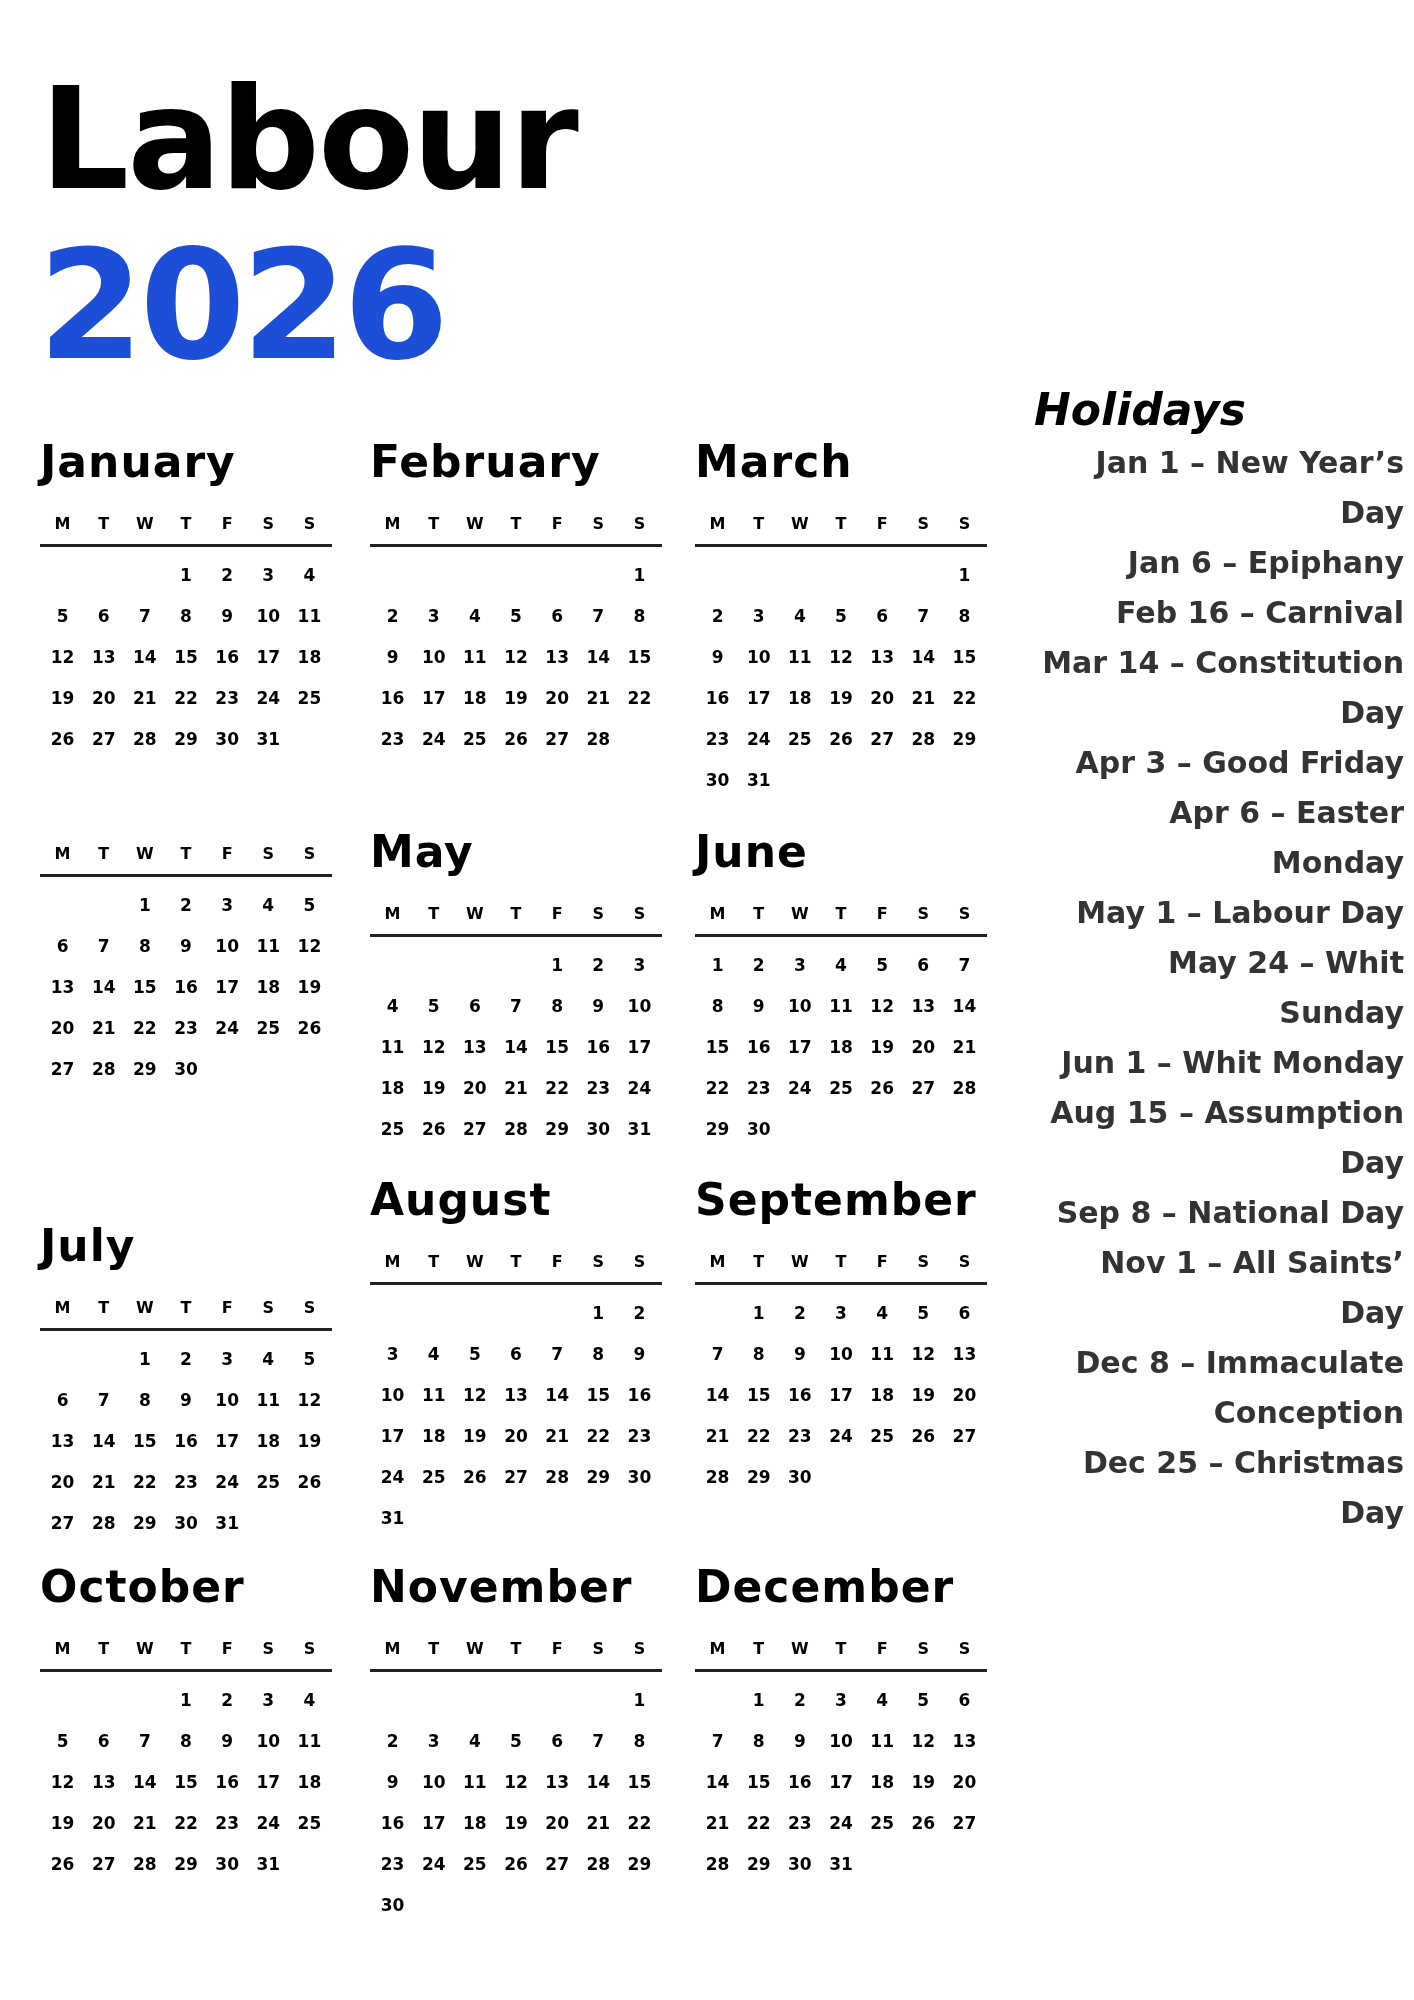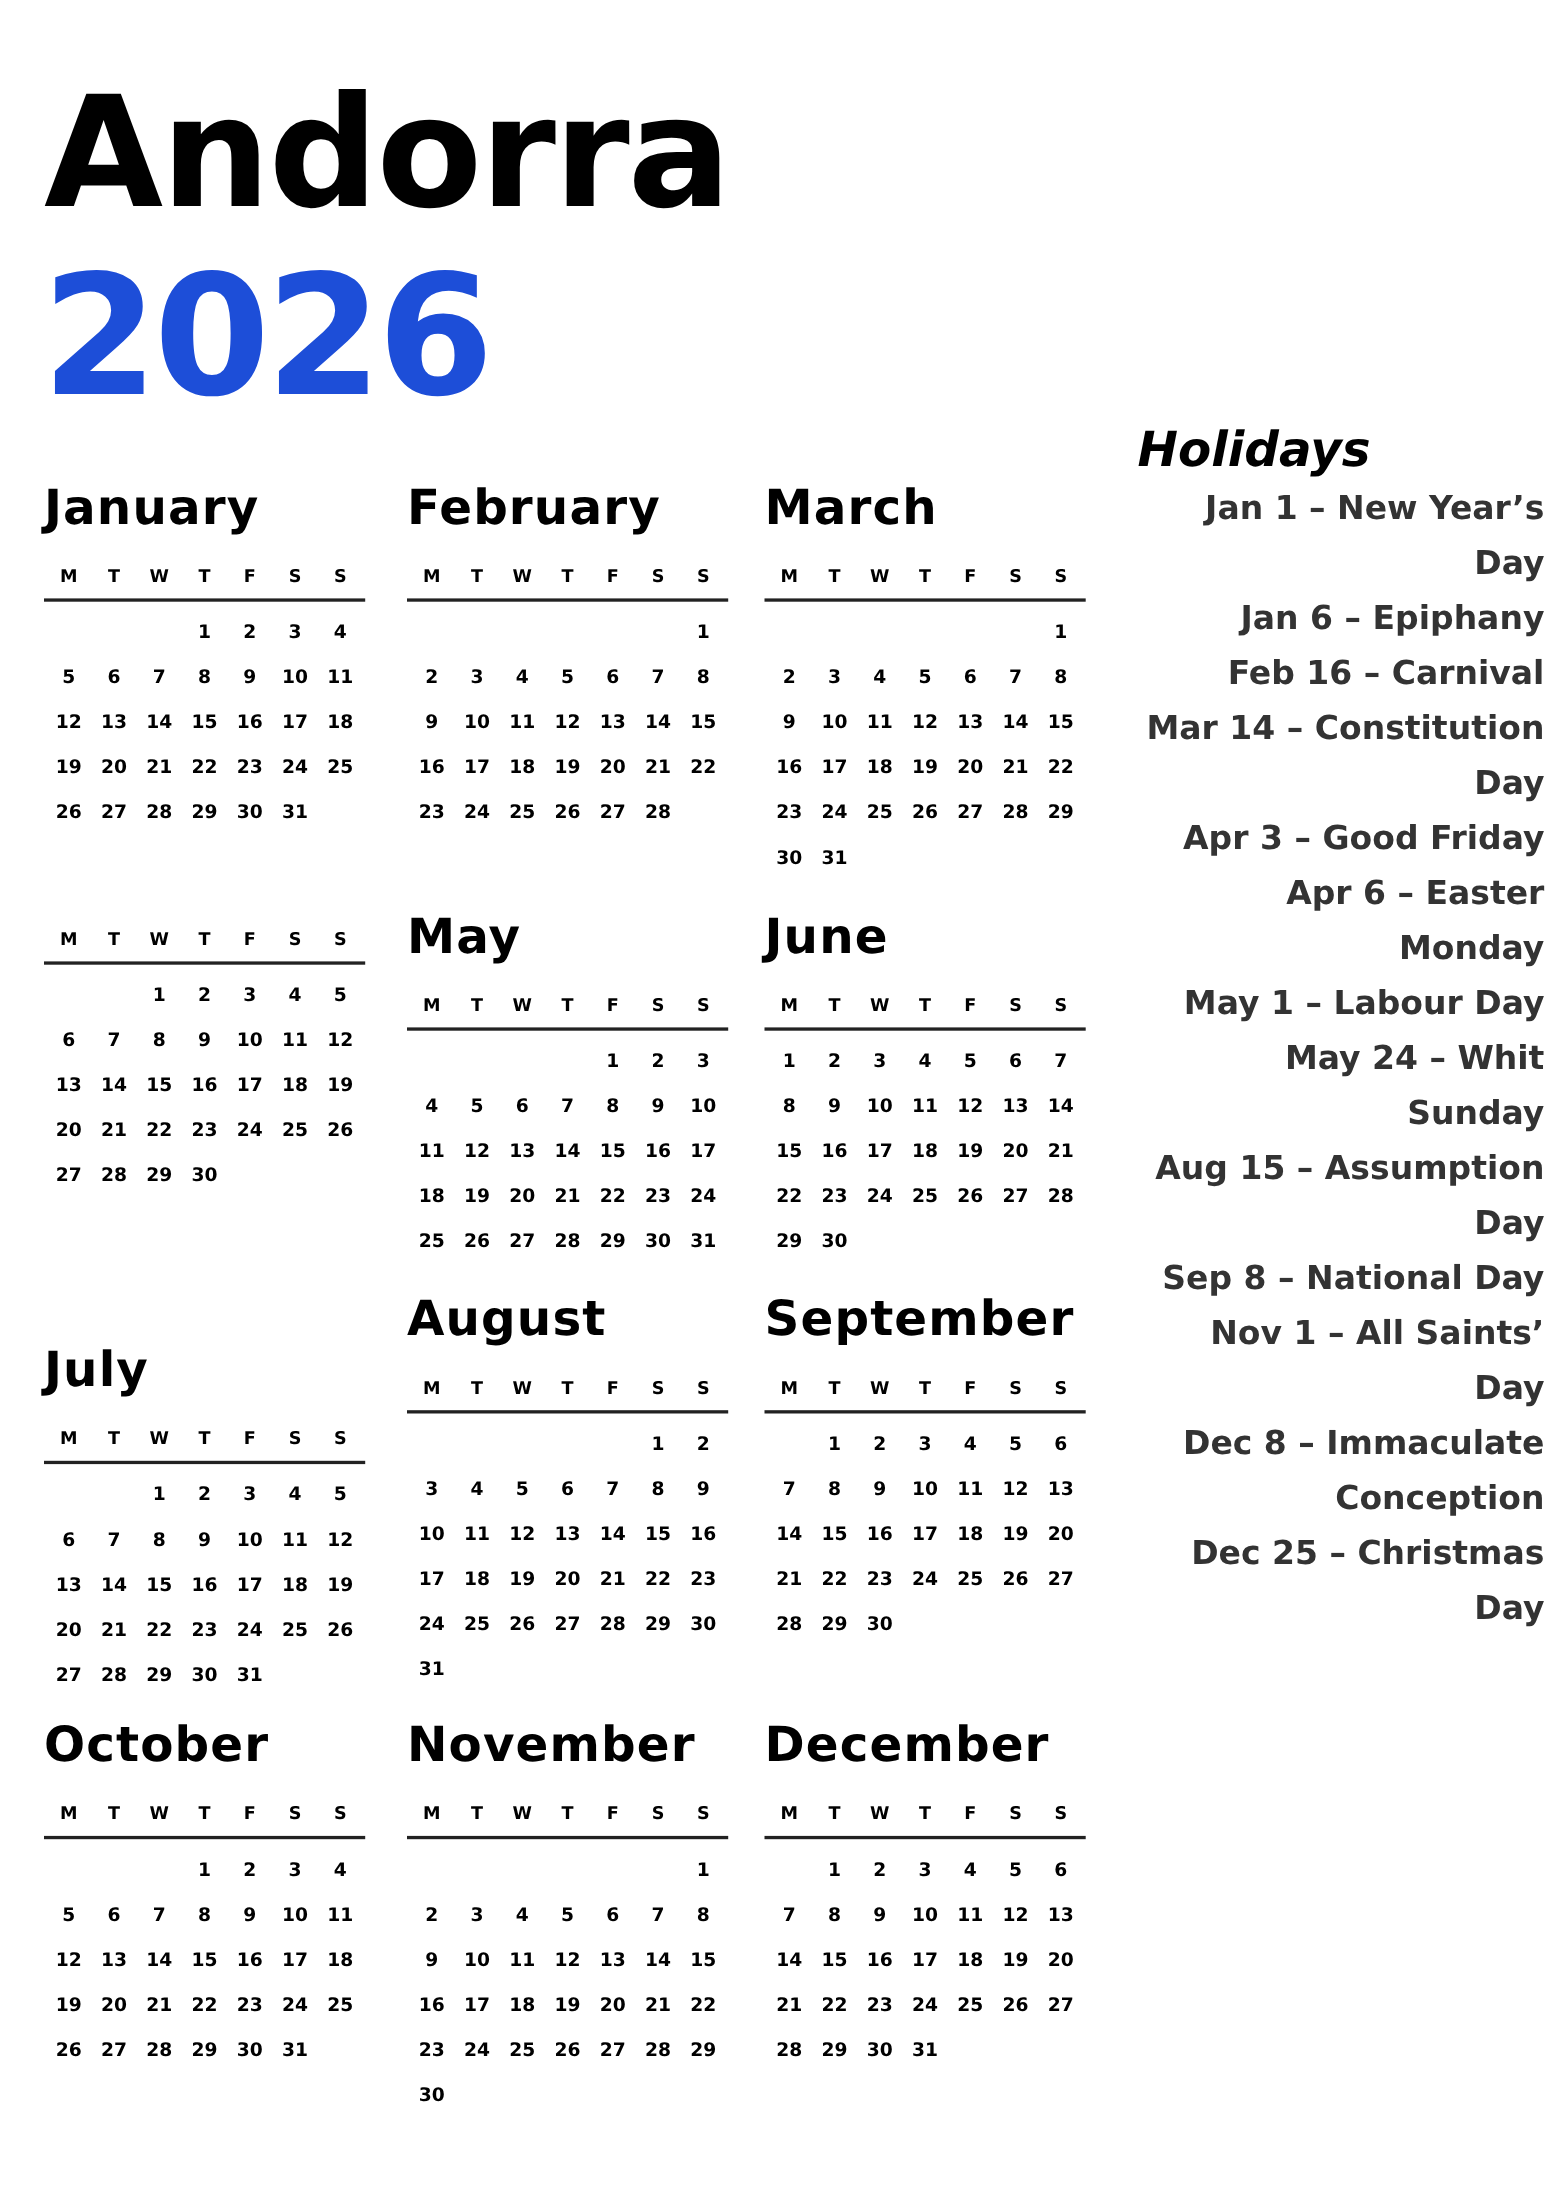"Andorra" div.title { text: Andorra -> Labour }
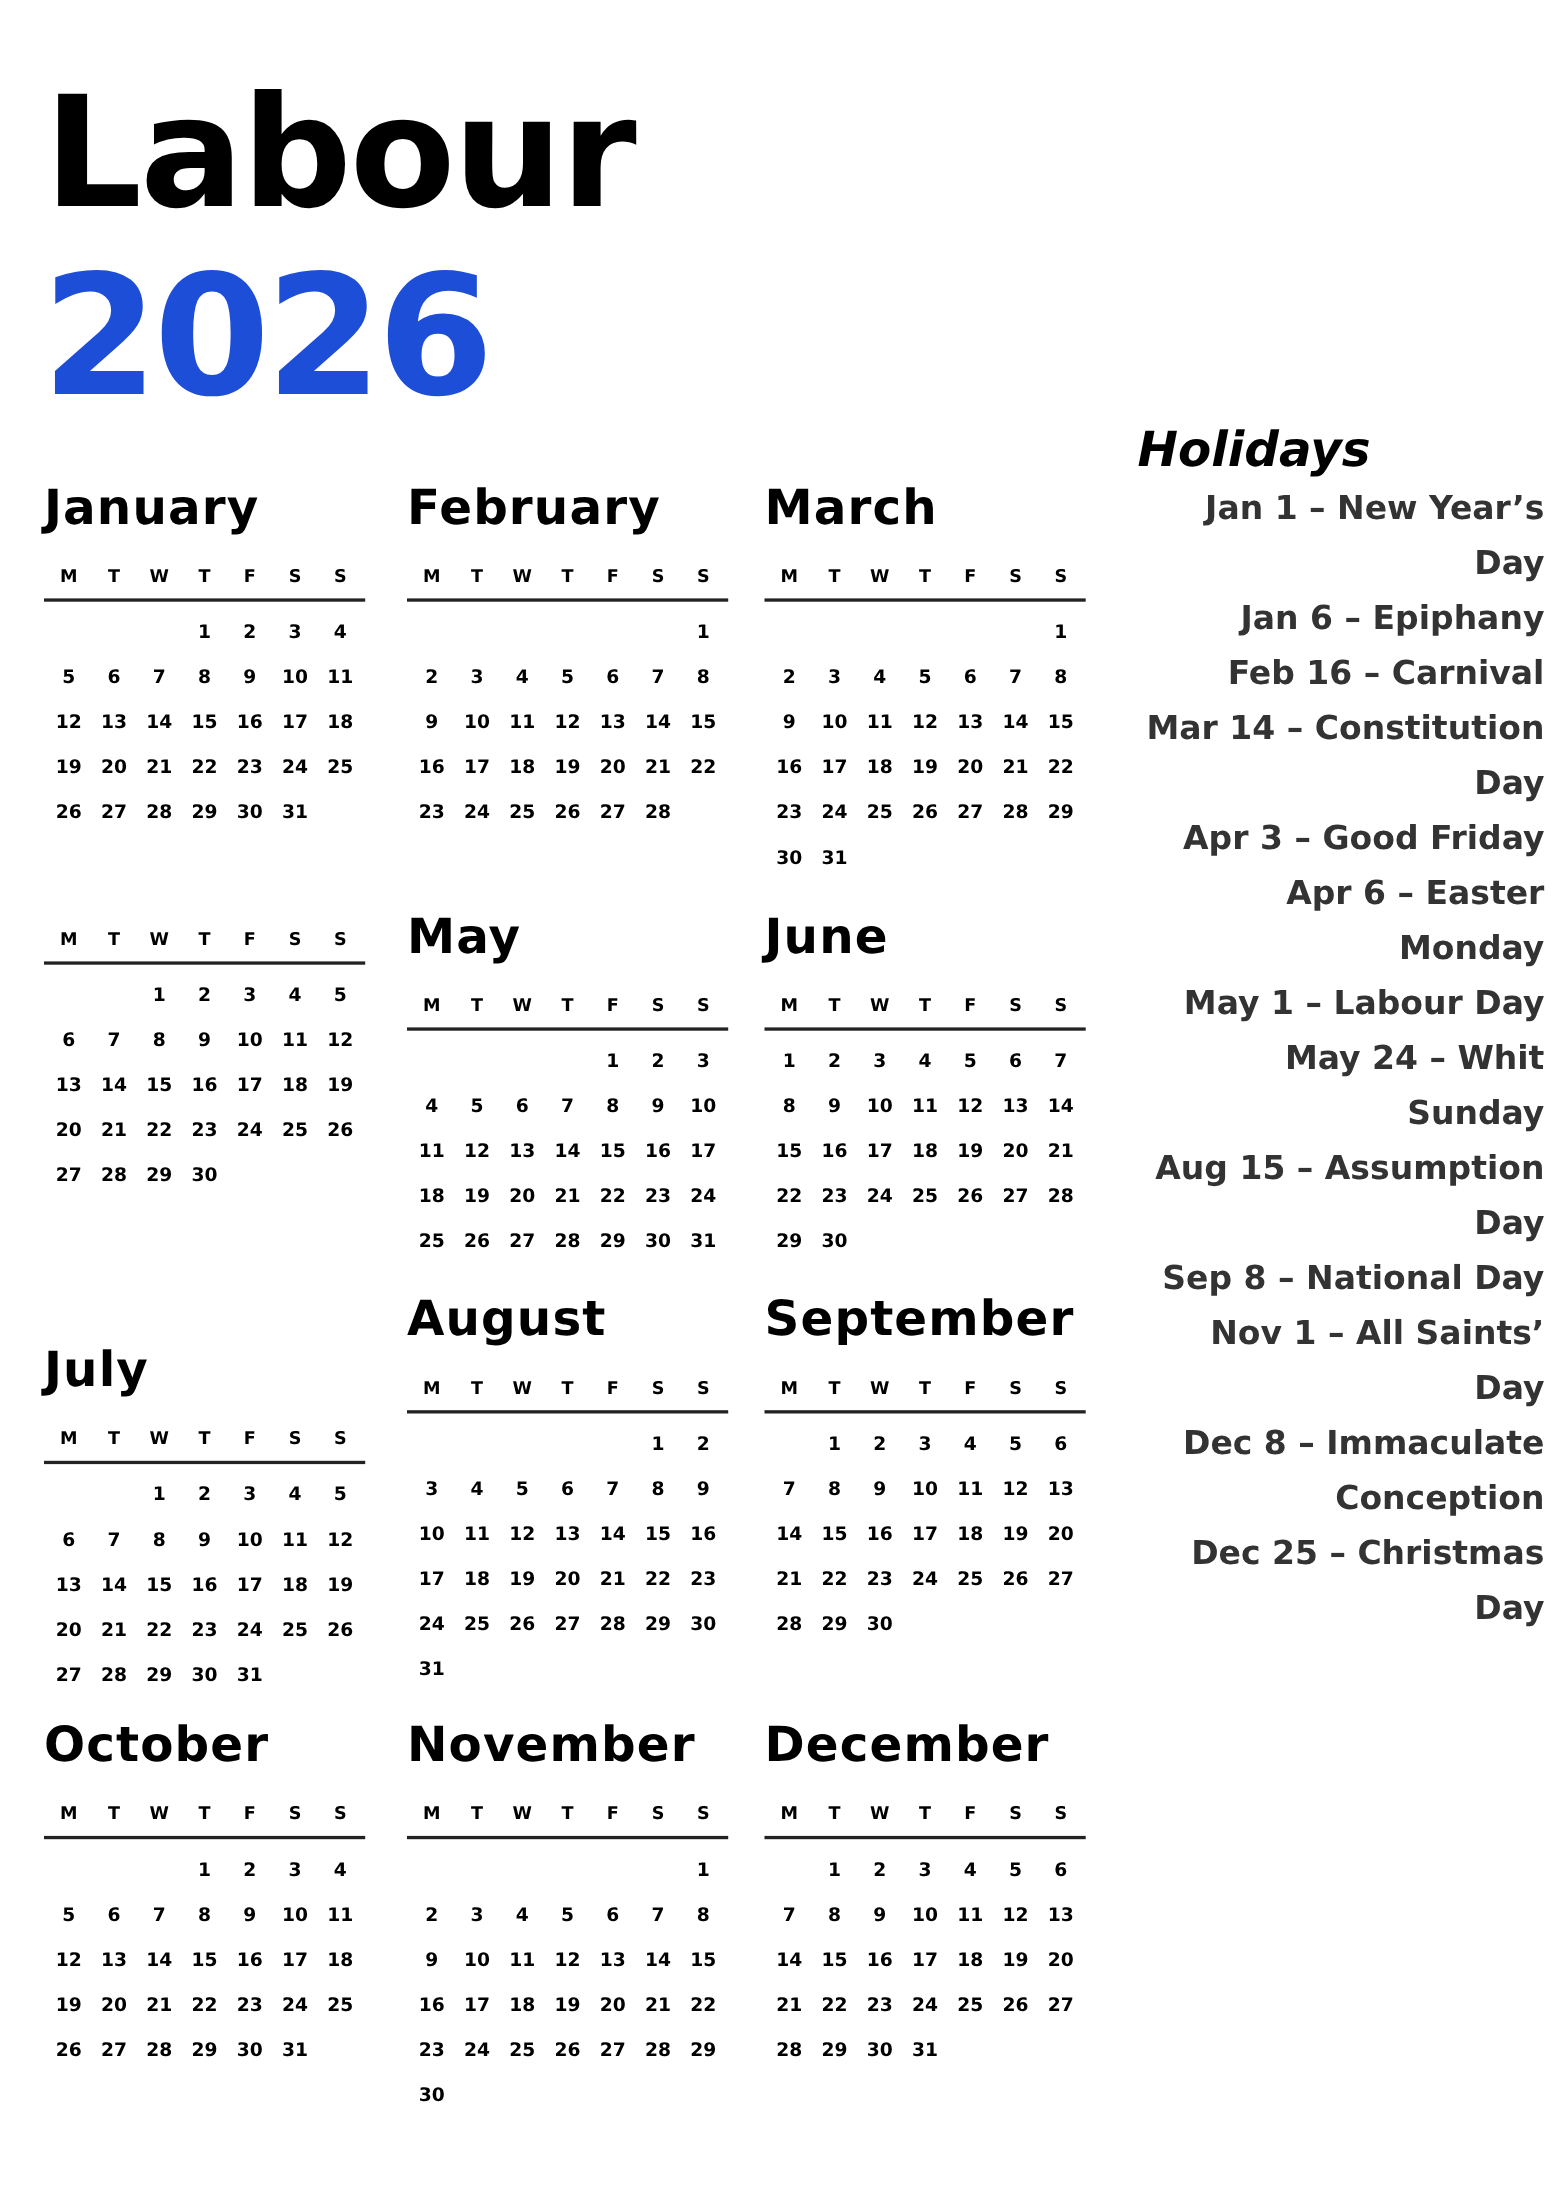"Jun 1 – Whit Monday" div.holiday-item { html: none -> <div>Jun 1 – Whit Monday</div> }
